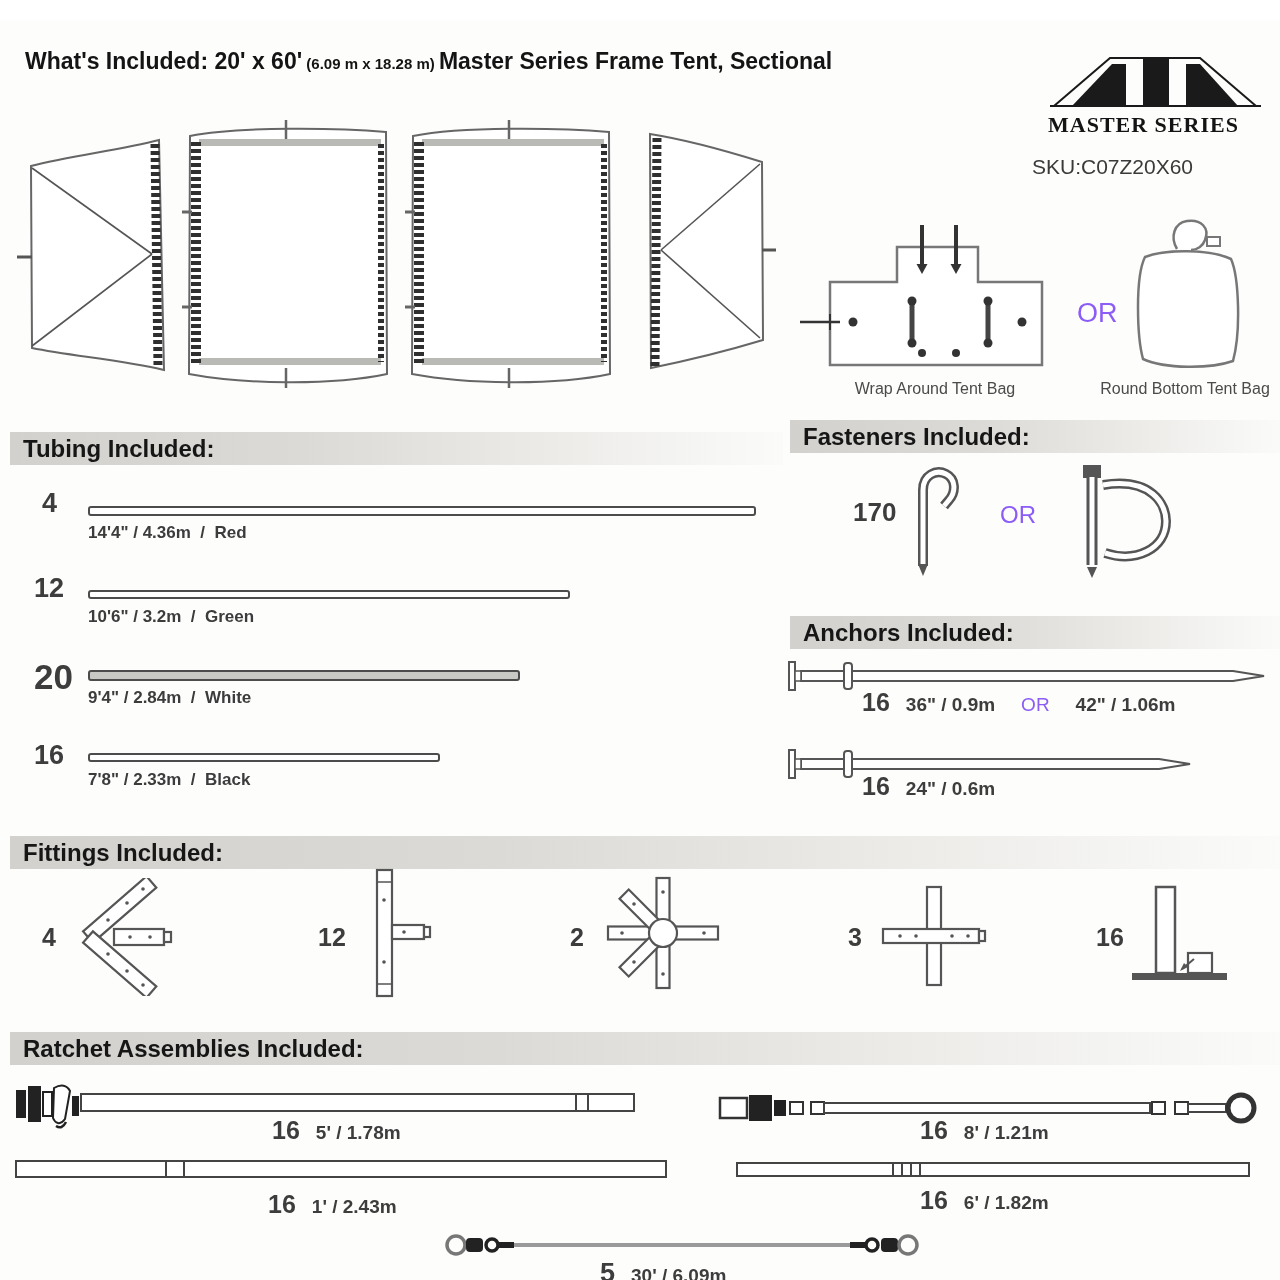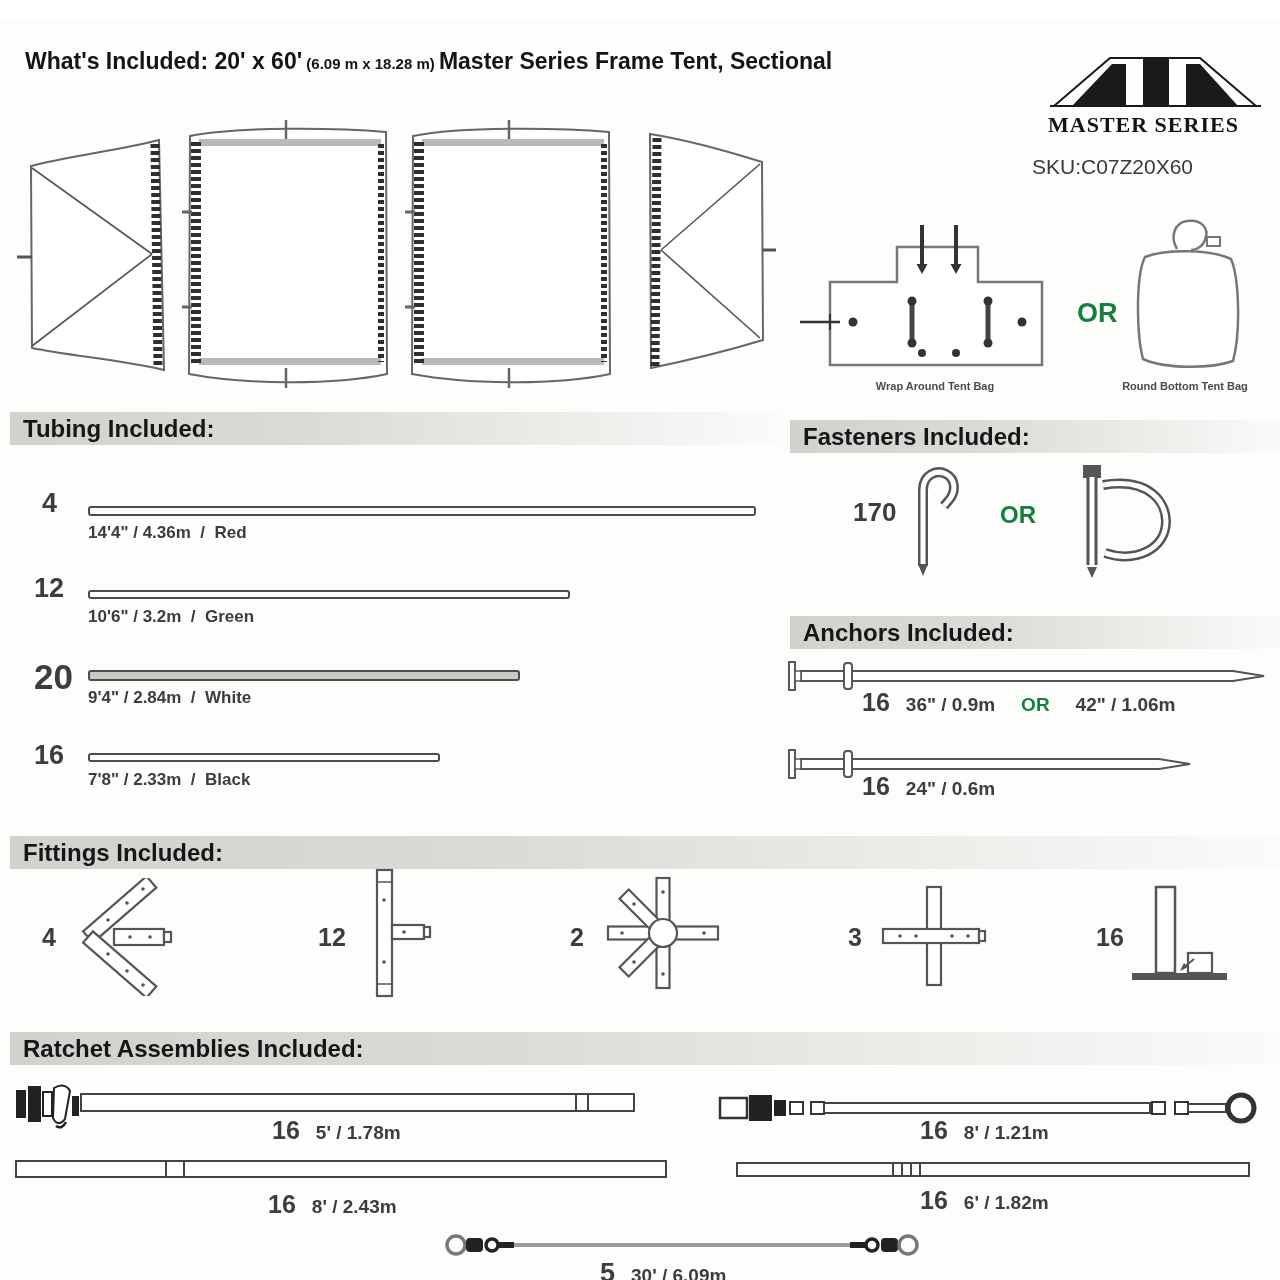"OR" .or { color: #15803d -> #8b5cf6; font-weight: bold -> normal }
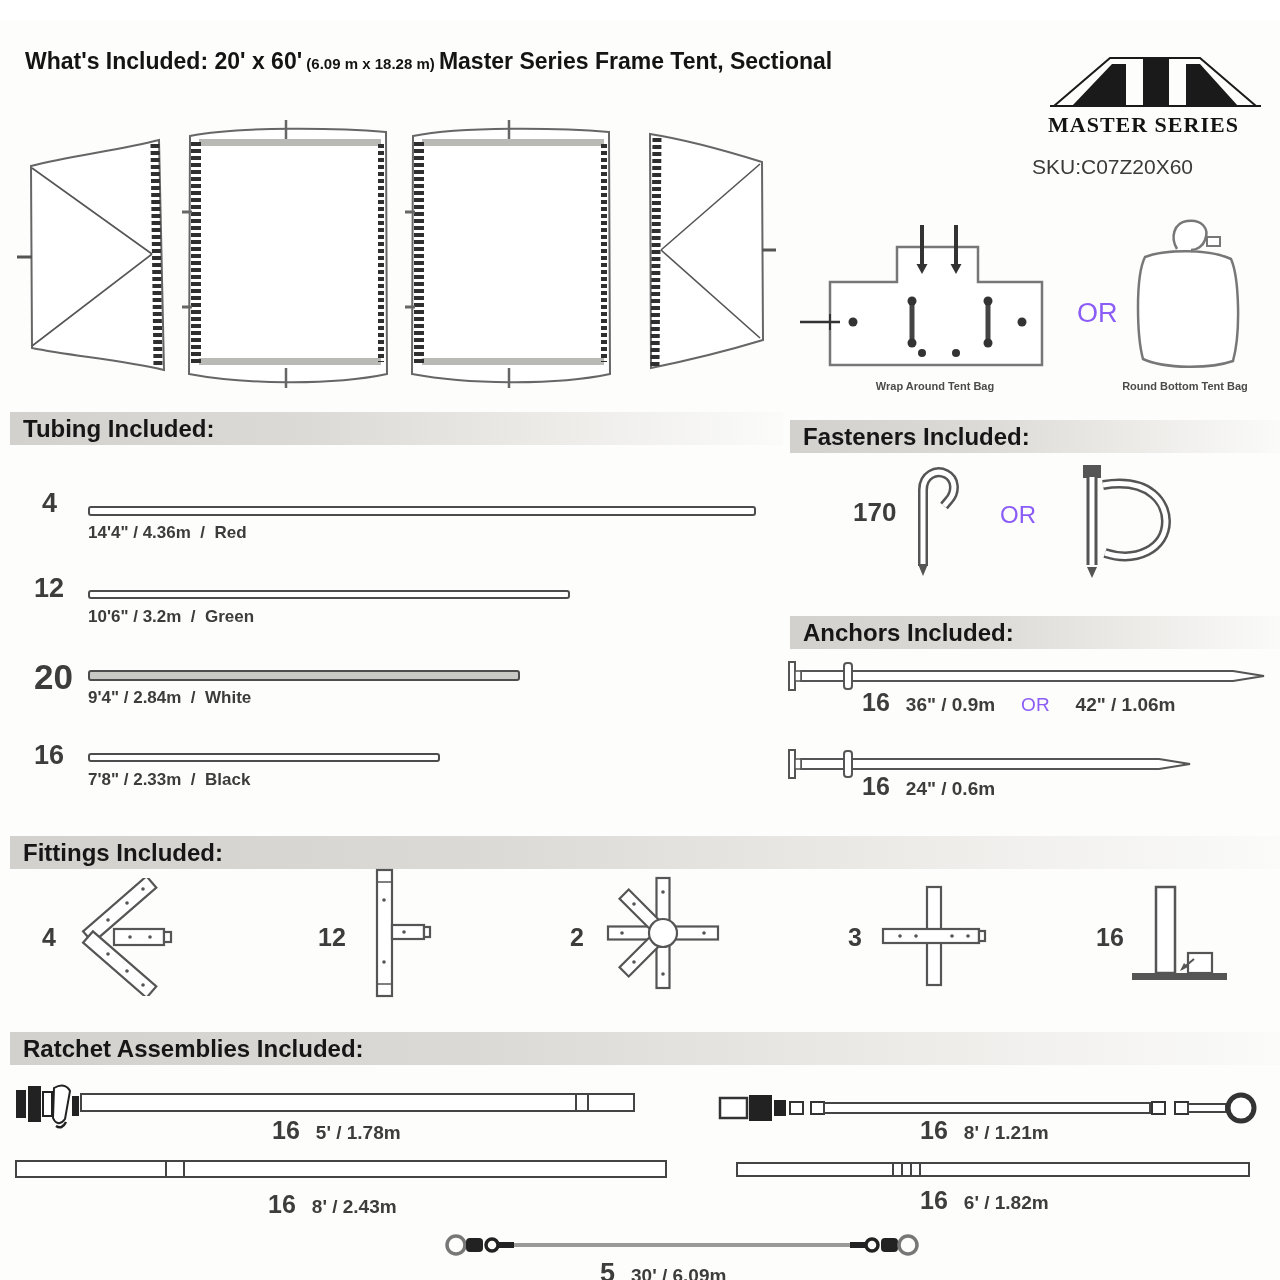"Wrap Around Tent Bag" .bag-label { font-size: 11px -> 16px; font-weight: bold -> normal }
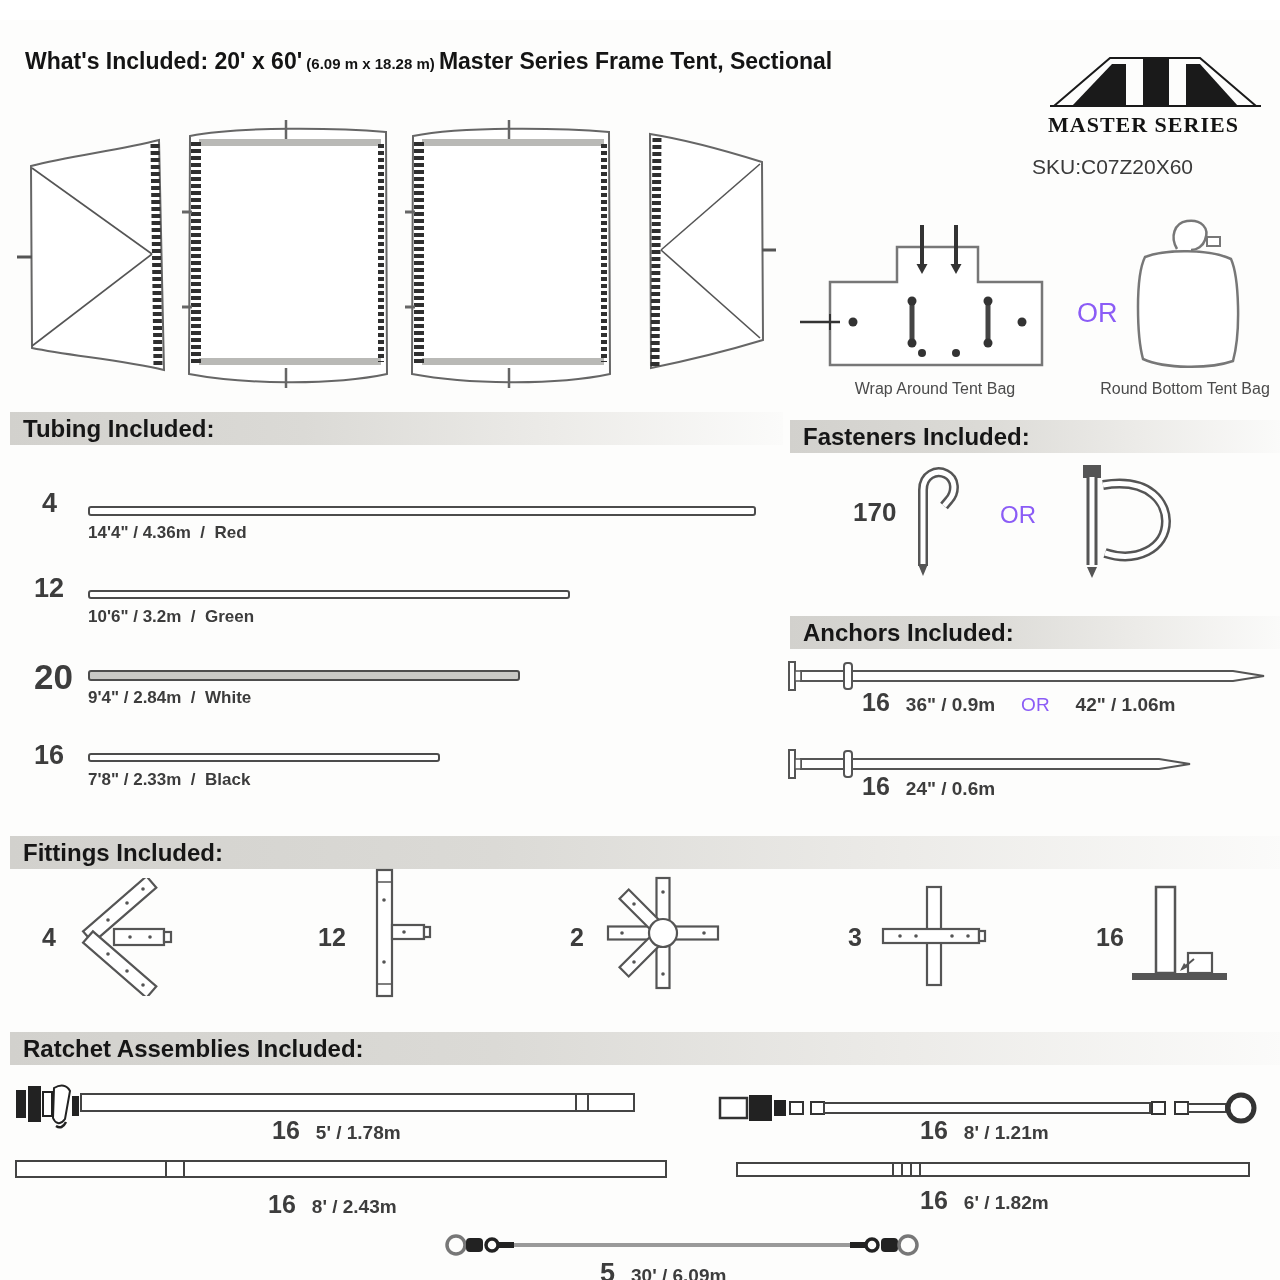"Tubing Included:" div.abs { top: 392px -> 412px }
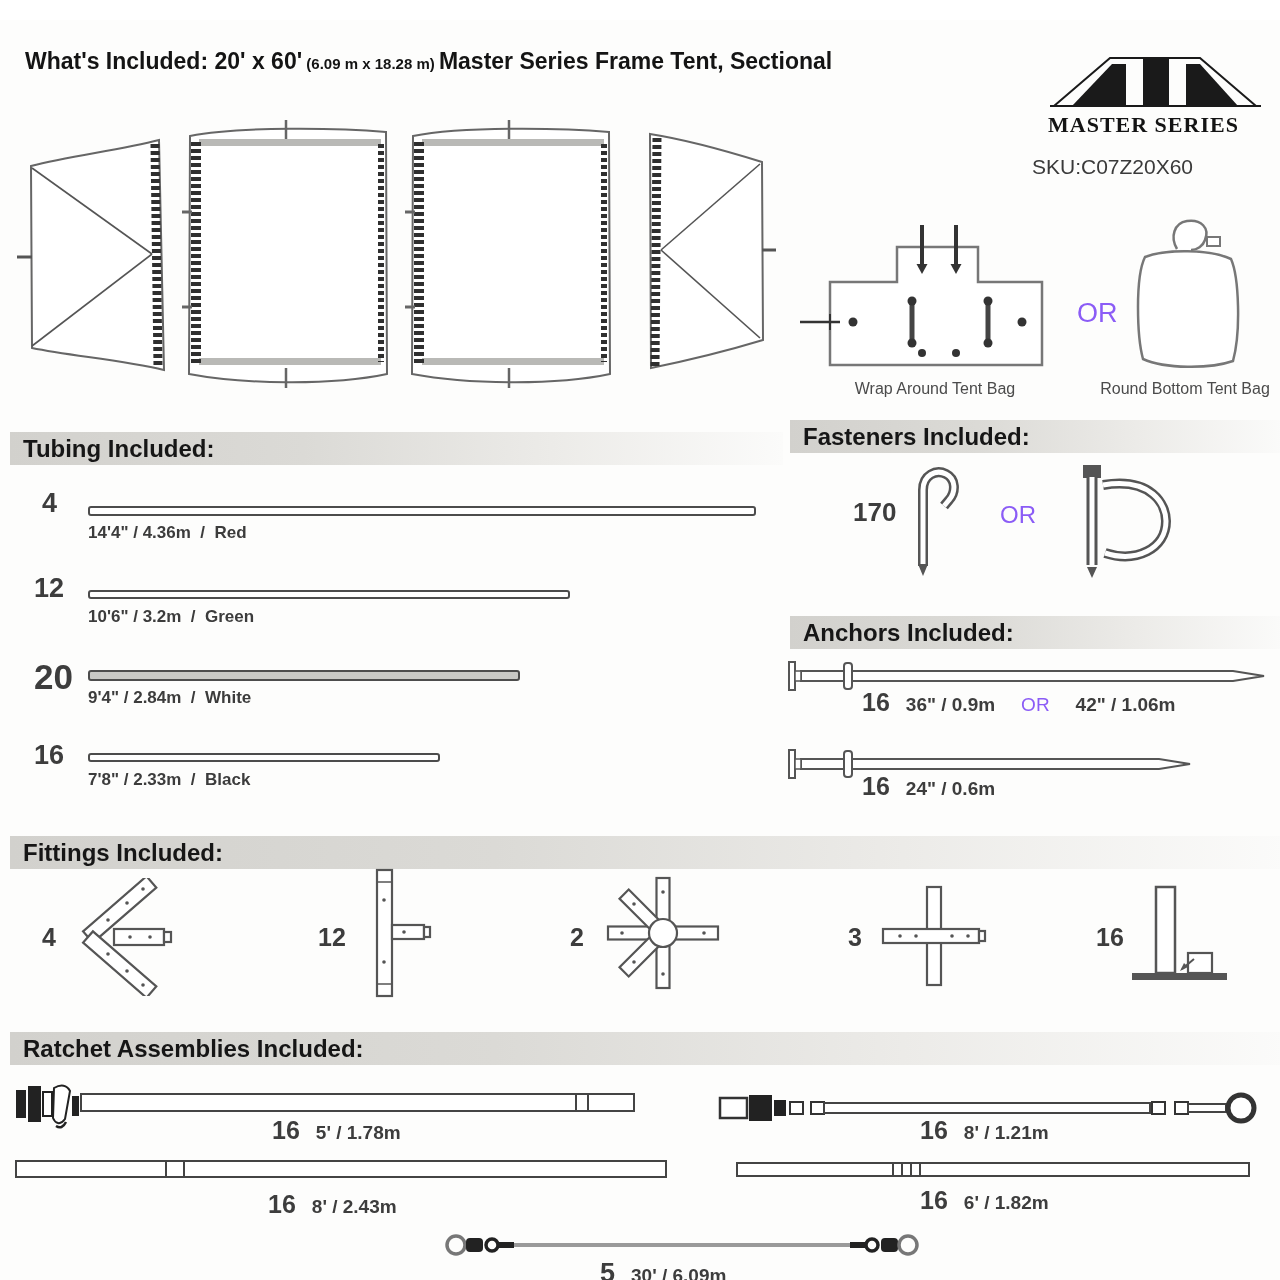"8' / 2.43m" span.size { text: 8' -> 1' }
